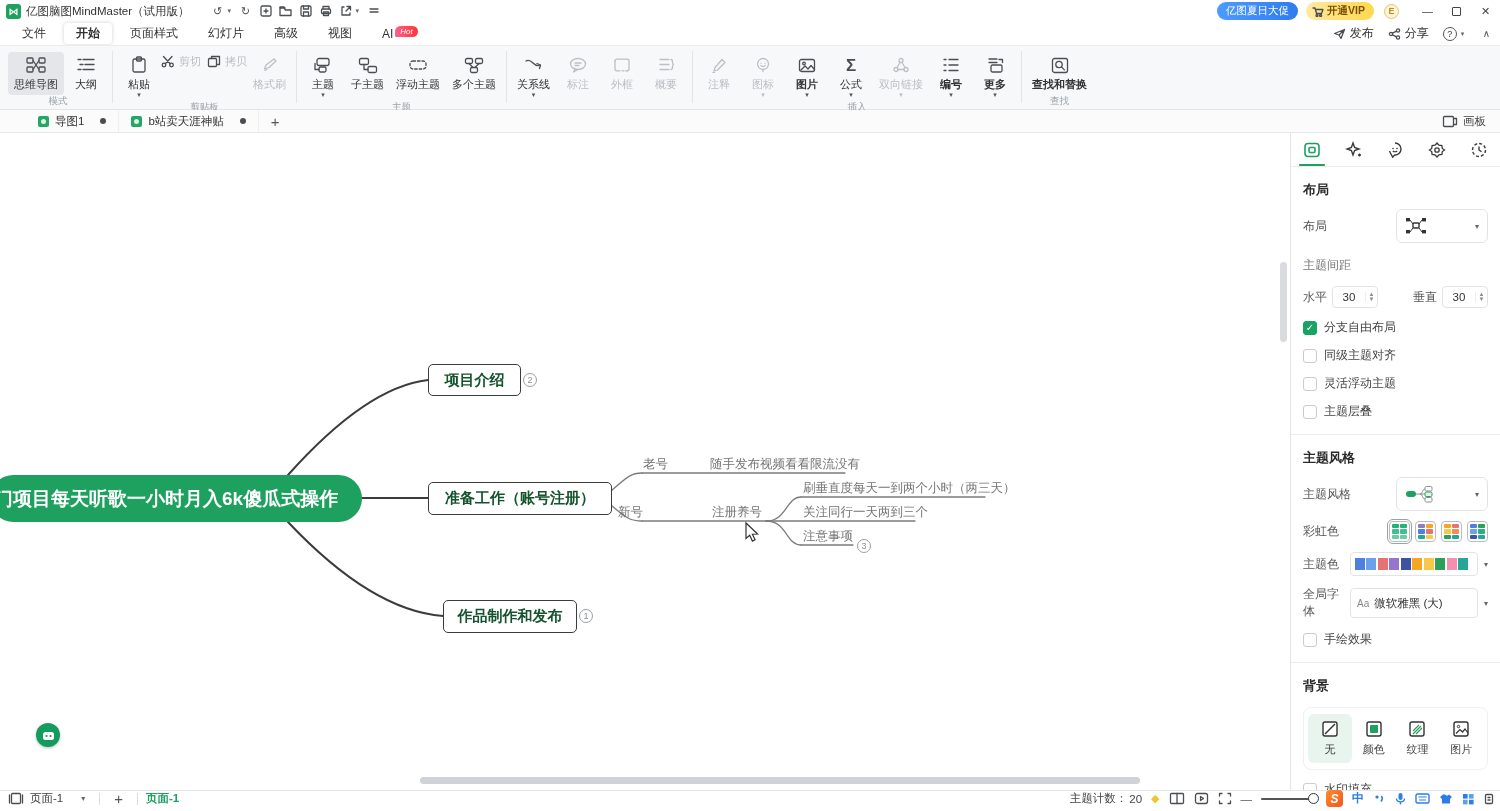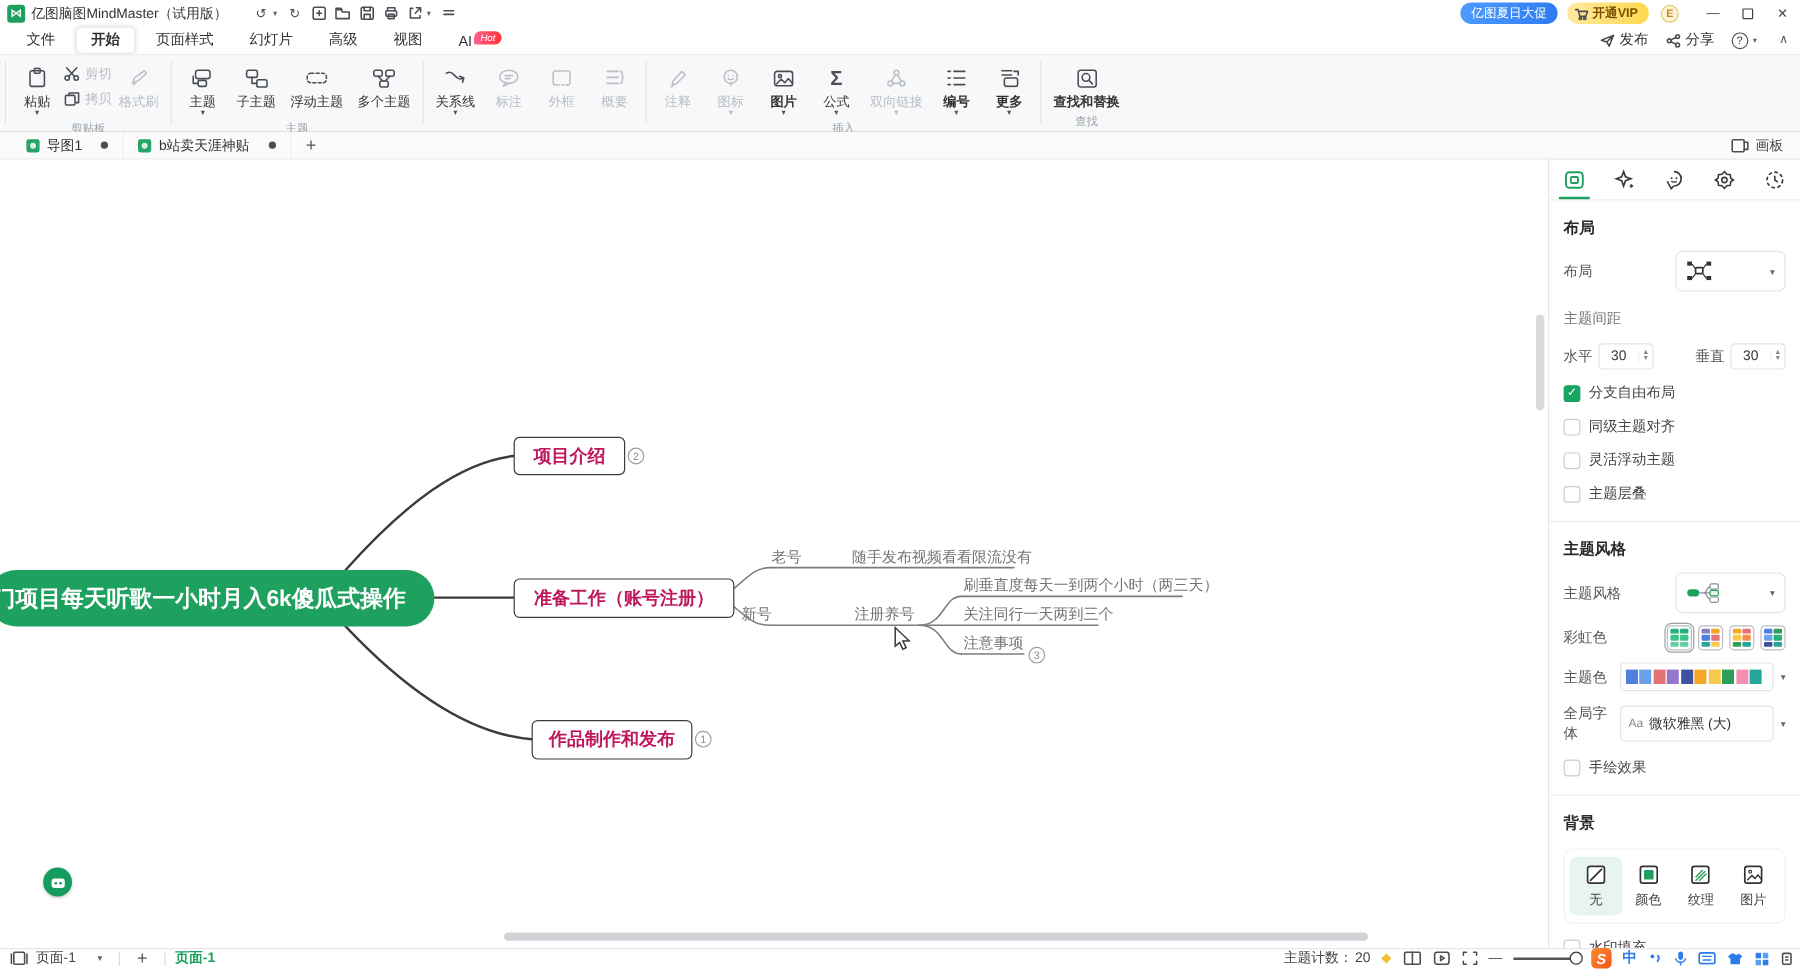"剪切" .smallstack { flex-direction: column -> row }
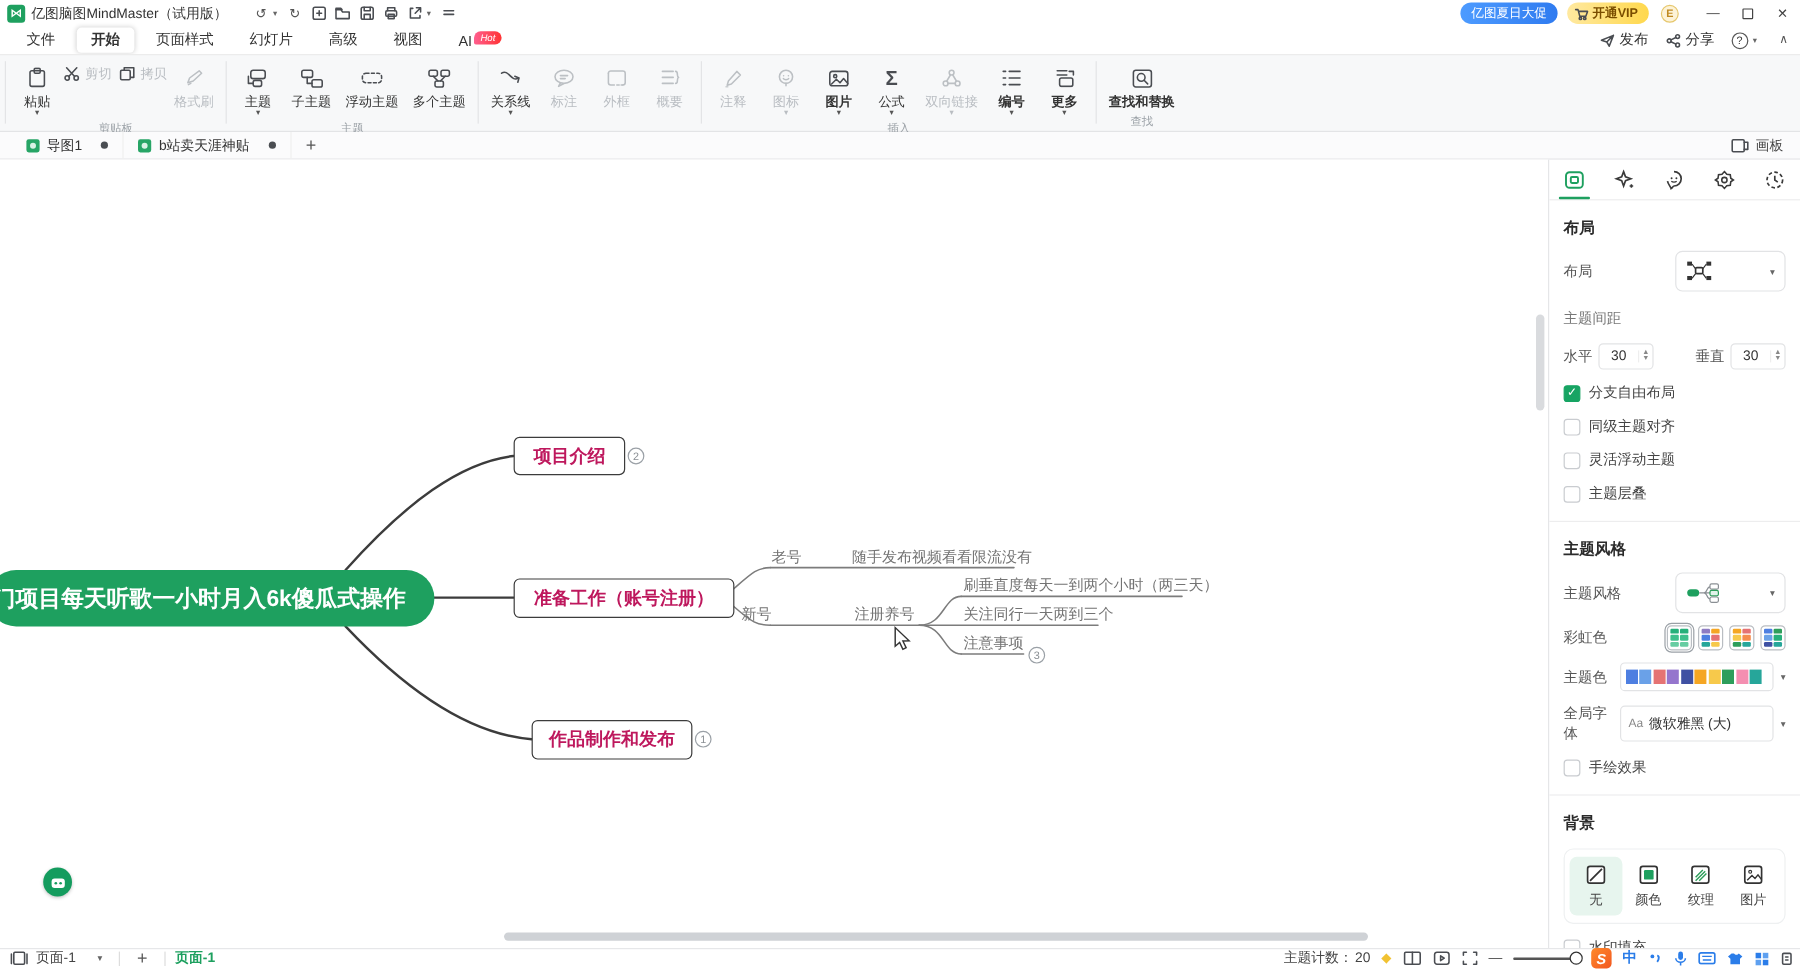"思维导图" div.rgroup { html: none -> <div> <div> <div> <div> <svg> <rect></rect> <rect></rect> <rect></rect> <rect></rect> <path></path> </svg> </div> <div>思维导图</div> </div> <div> <div> <svg> <path></path> </svg> </div> <div>大纲</div> </div> </div> <div>模式</div> </div> }
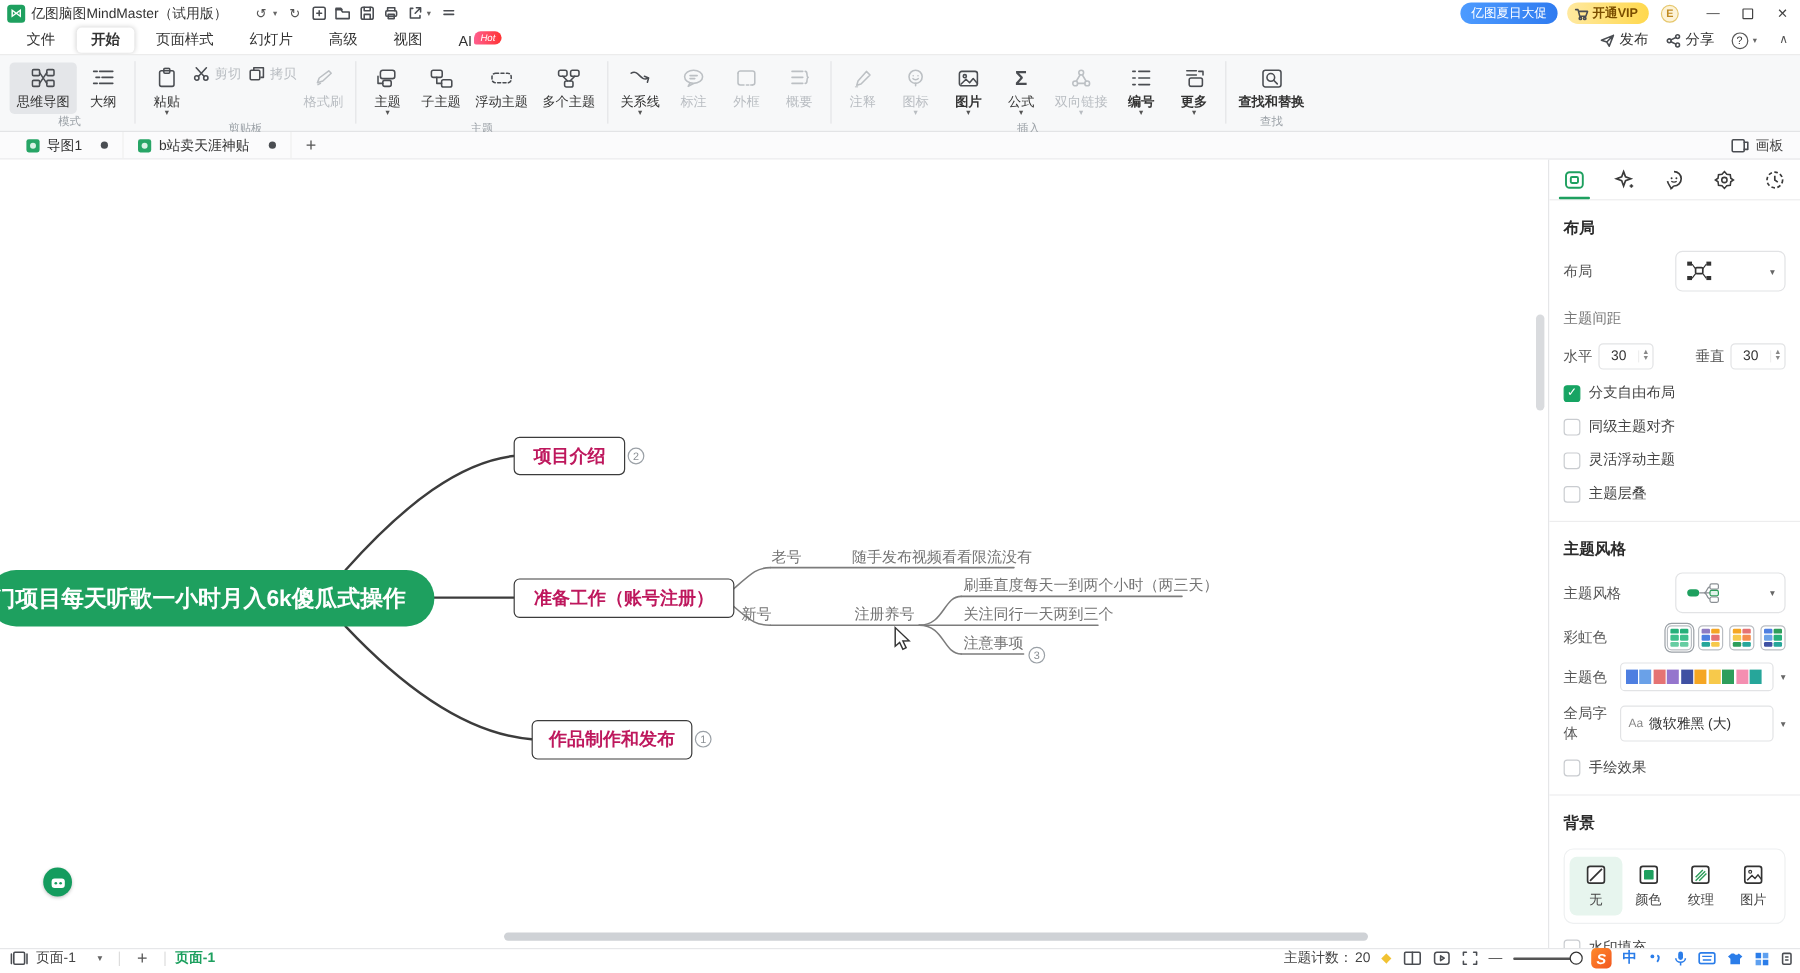"导图1" .doctabs { padding-left: 10px -> 26px }
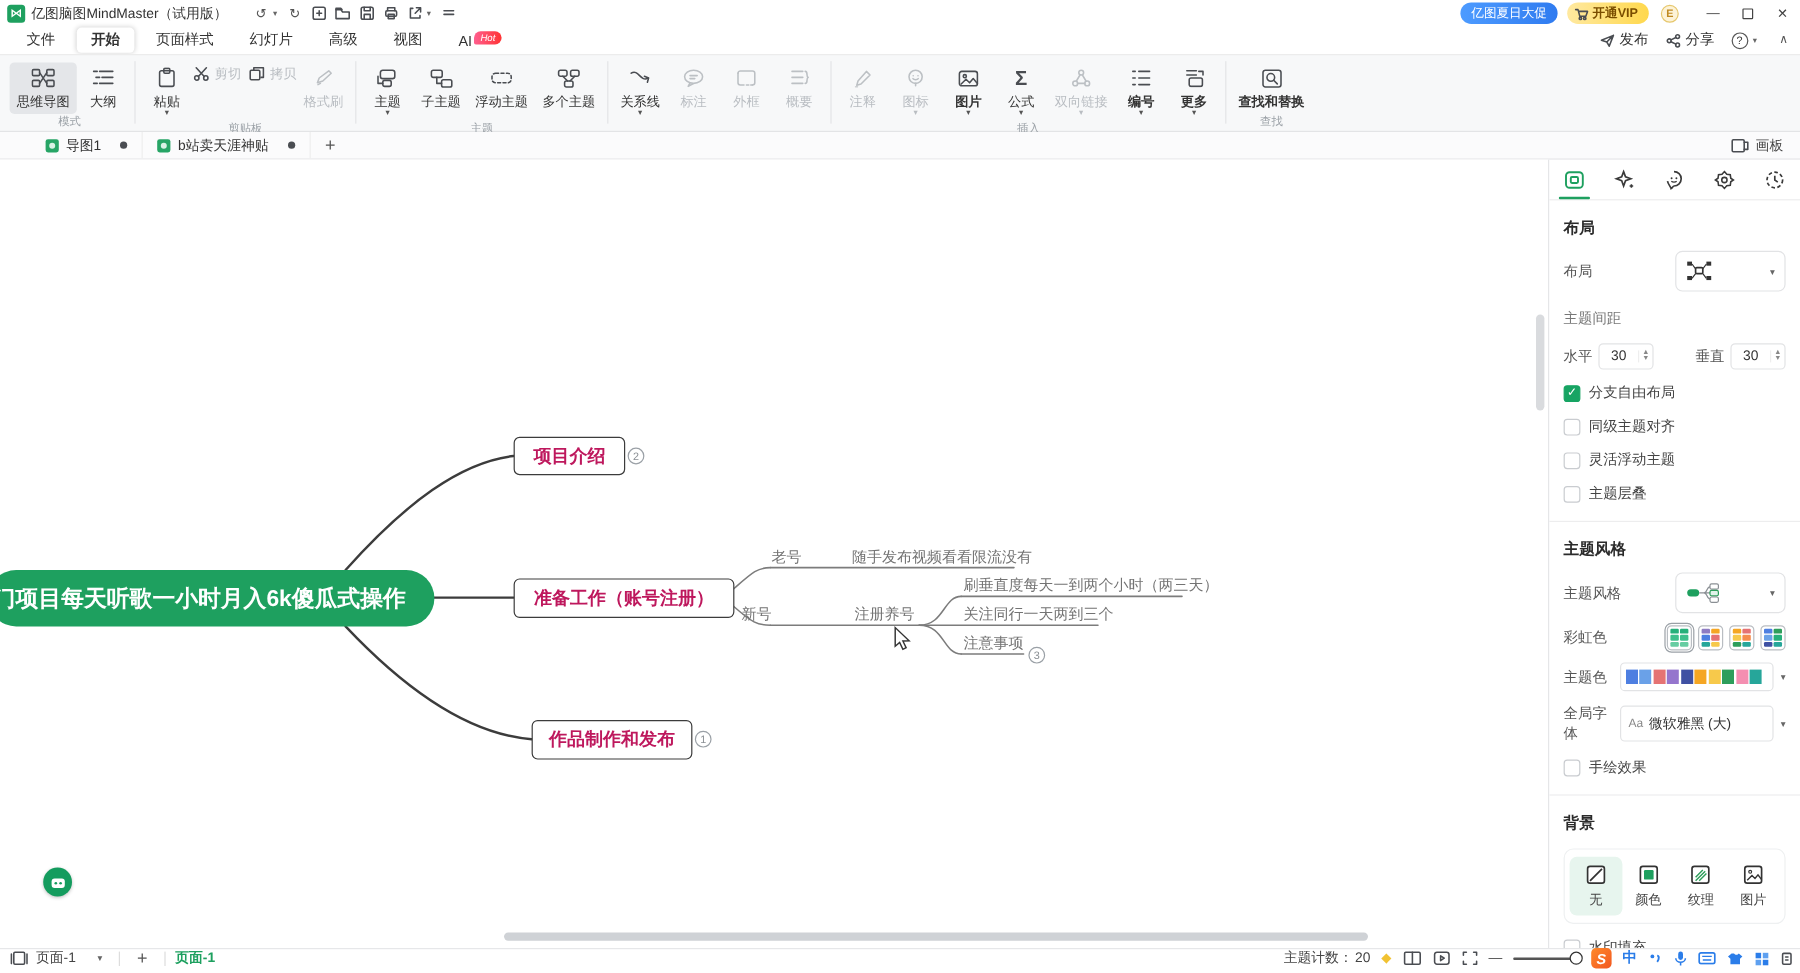"项目介绍" .mnode { color: #be185d -> #14532d }
